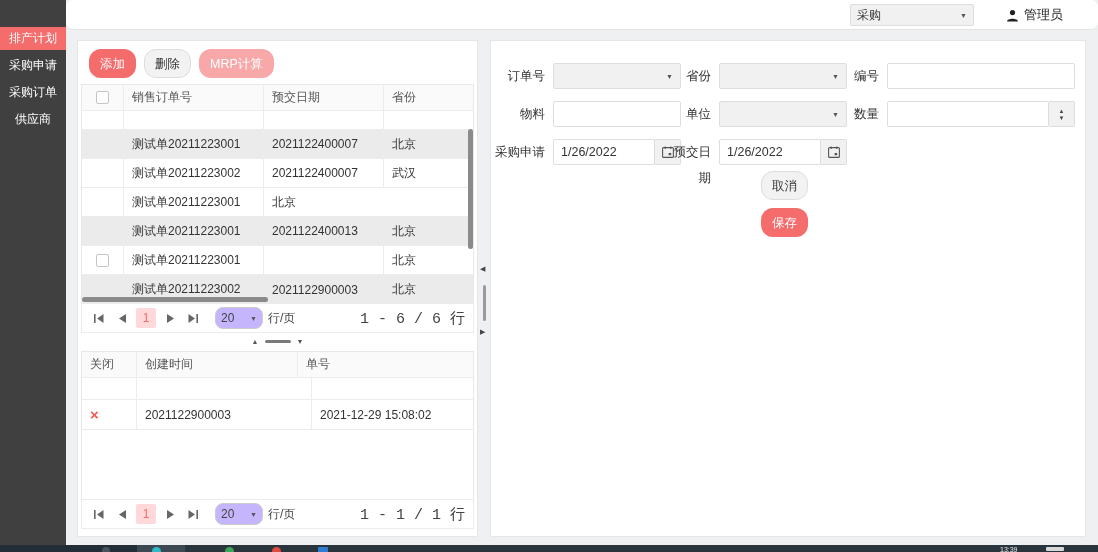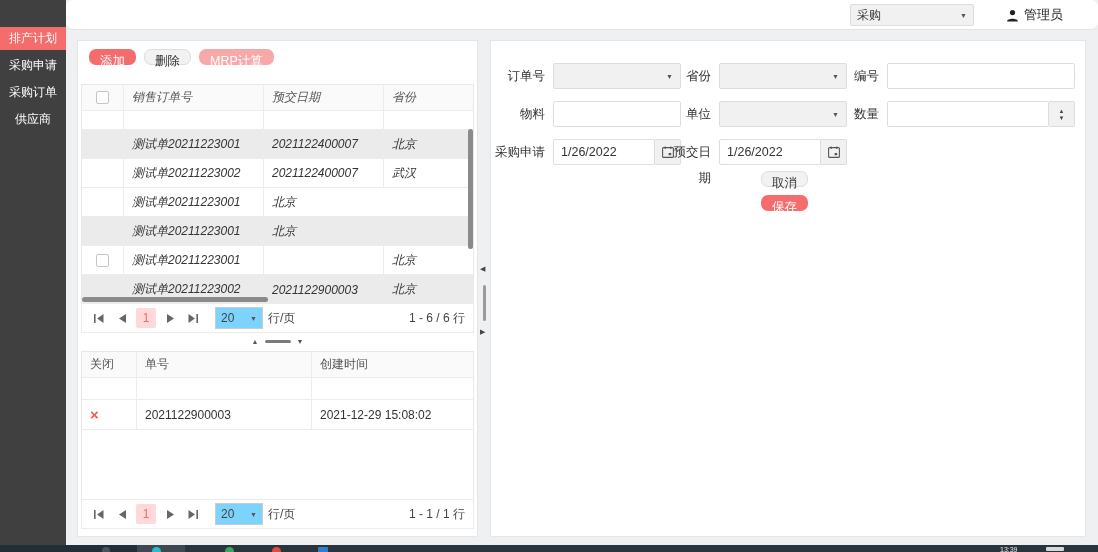"添加" .btn { border-radius: 7px -> 12px; height: 16px -> 29px }
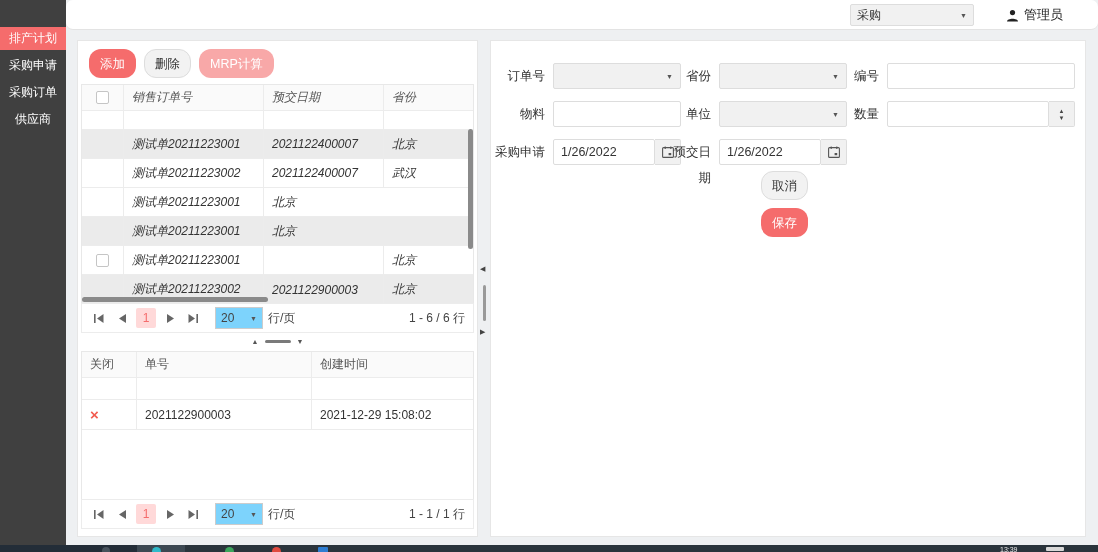"销售订单号" div.tbl { font-style: italic -> none }
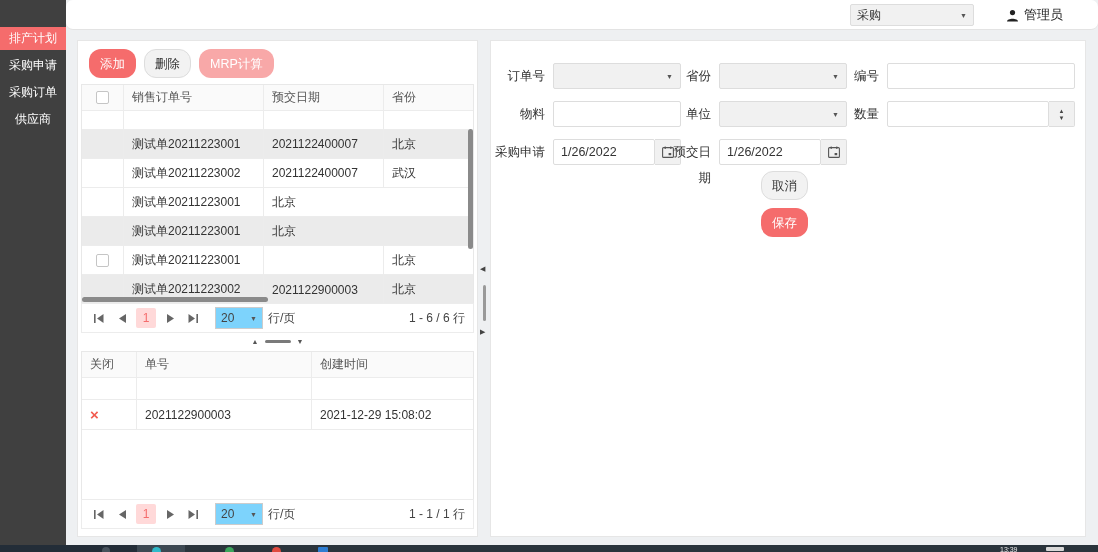"2021122400013" div.tcell { html: none -> <div>2021122400013</div> }
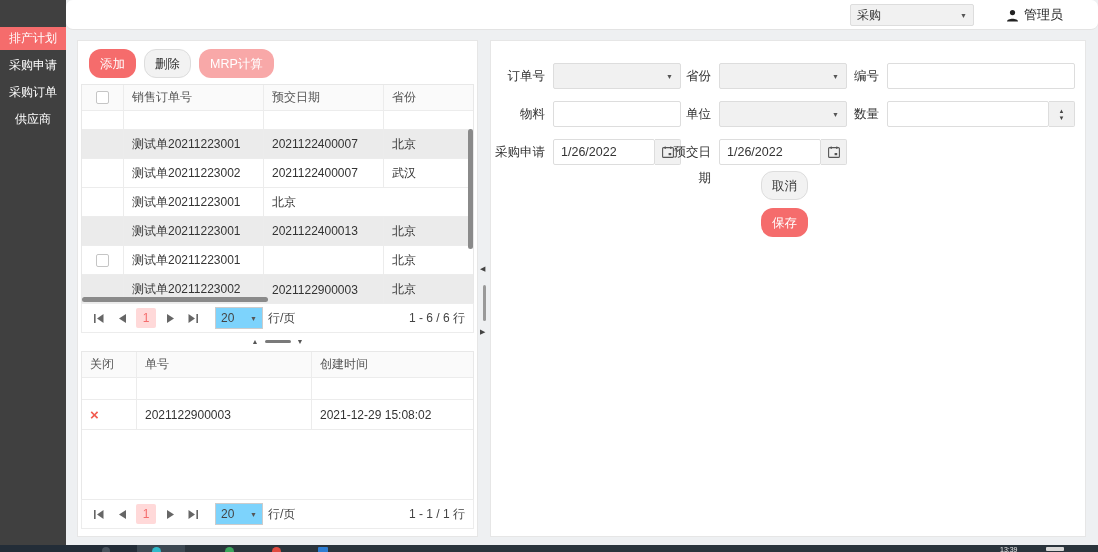"20" .pg-size { background: #7dd3fc -> #c4b5fd; border-radius: 0 -> 8px }
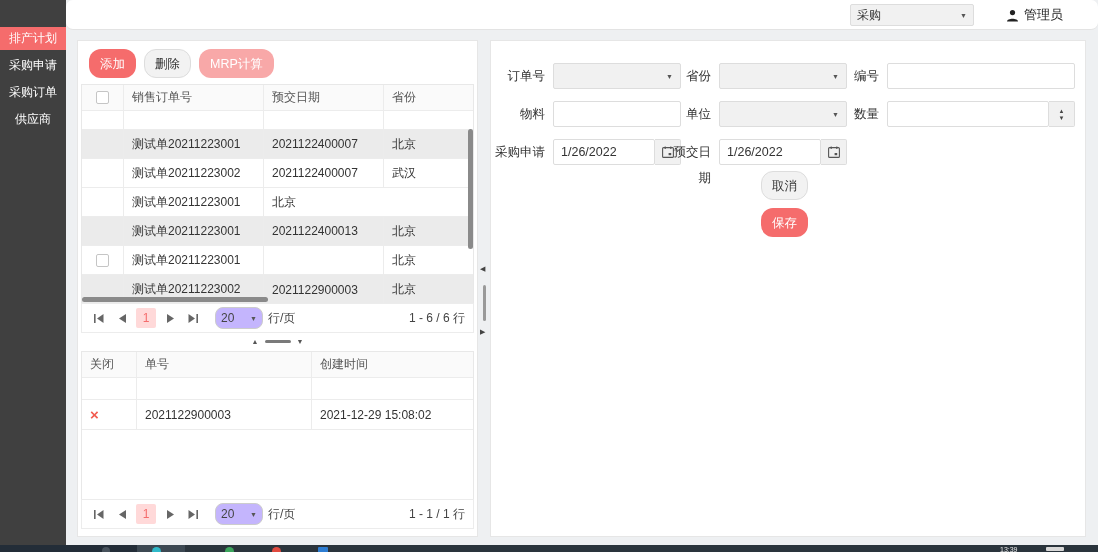"1 - 6 / 6" .pg-range { font-family: none -> Liberation Mono, monospace; font-size: 12px -> 15px }
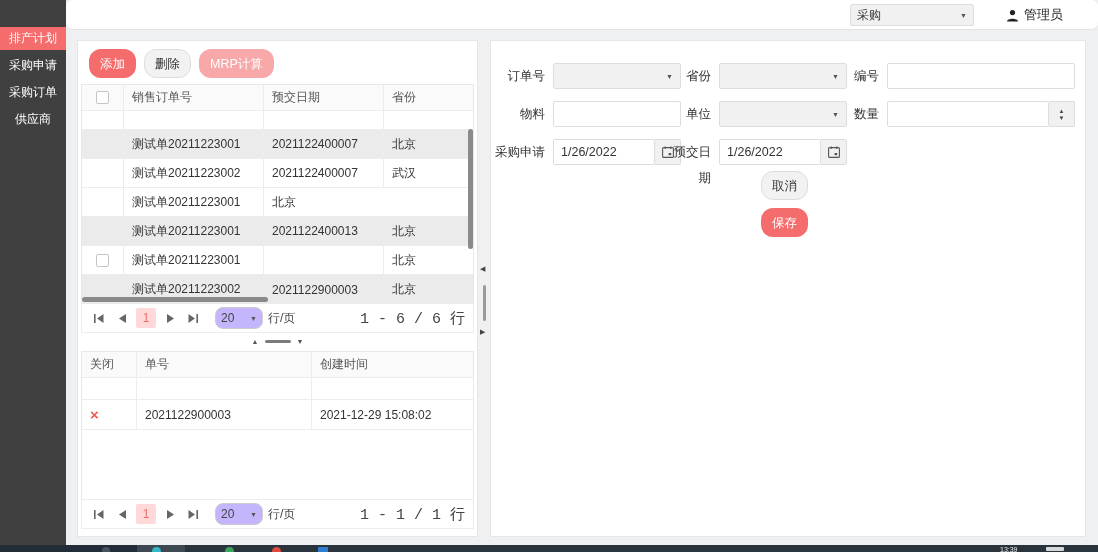"单号" div.tcell { order: before "创建时间" -> after "创建时间" }
